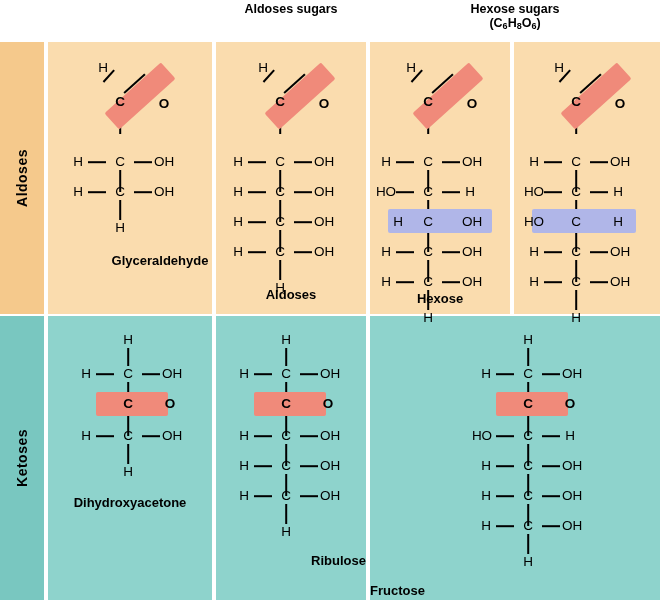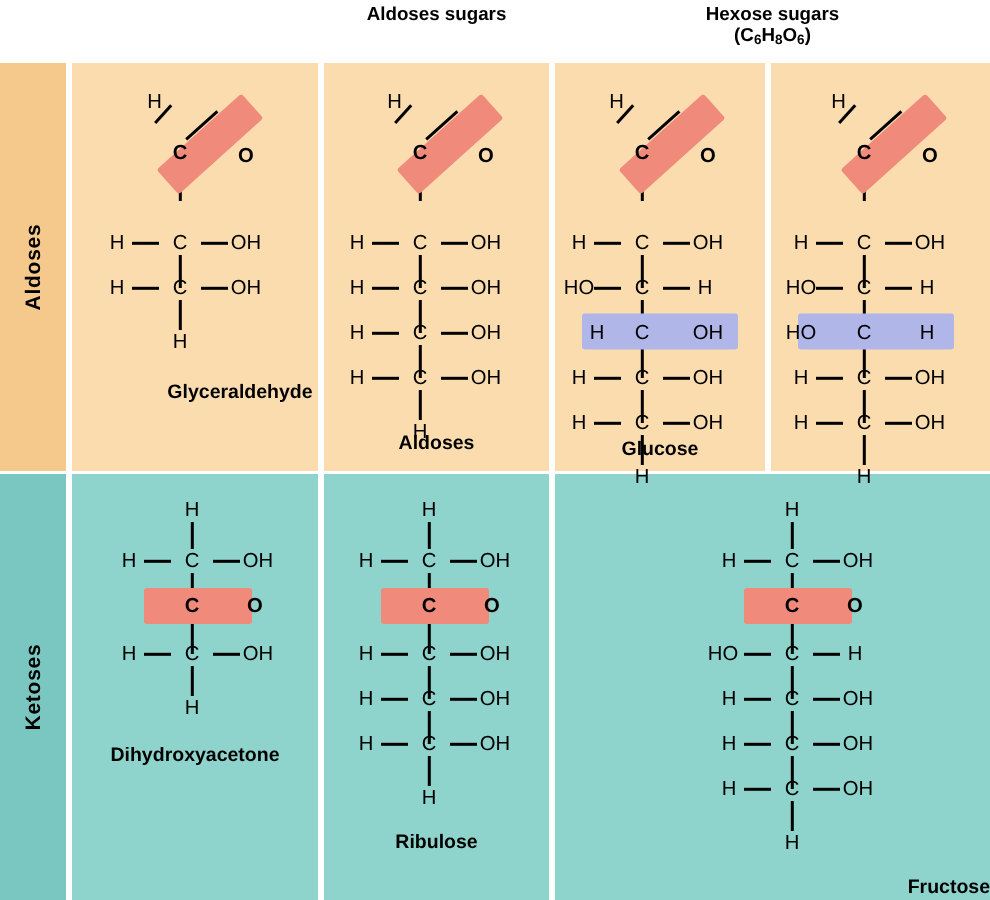"Glucose" div.name { text: Glucose -> Hexose }
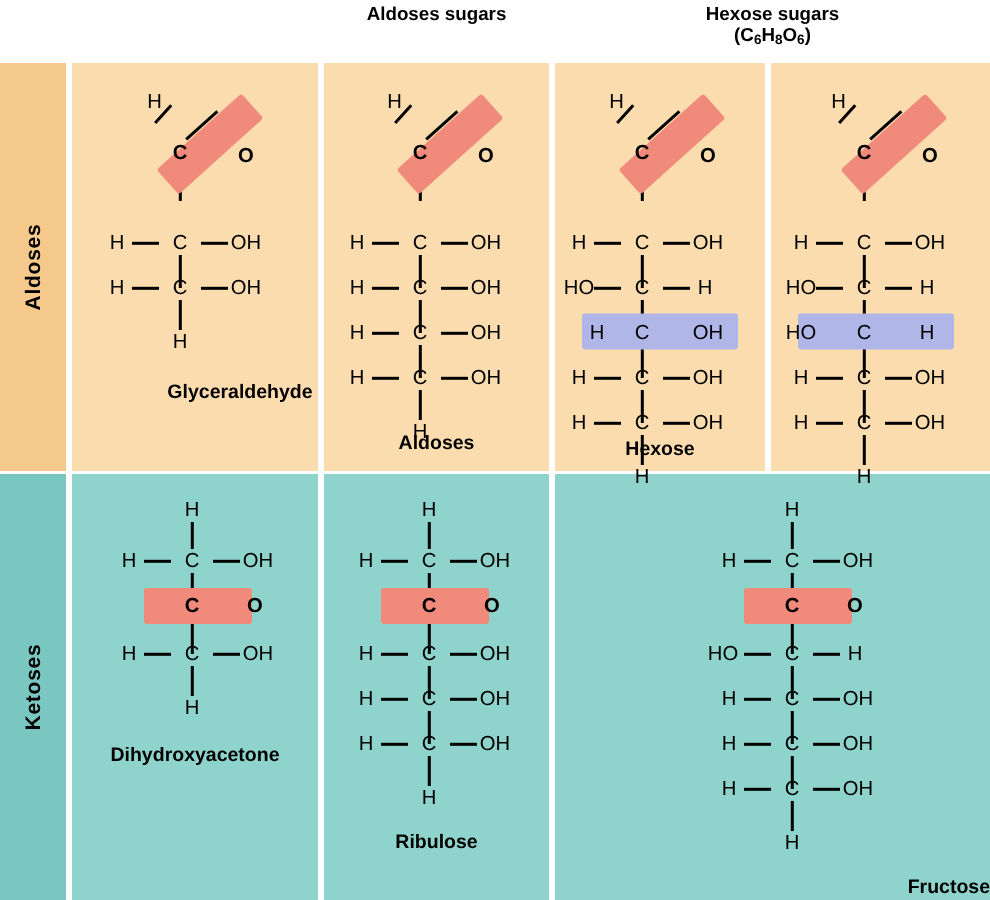"Ribulose" div.name { text-align: center -> right }
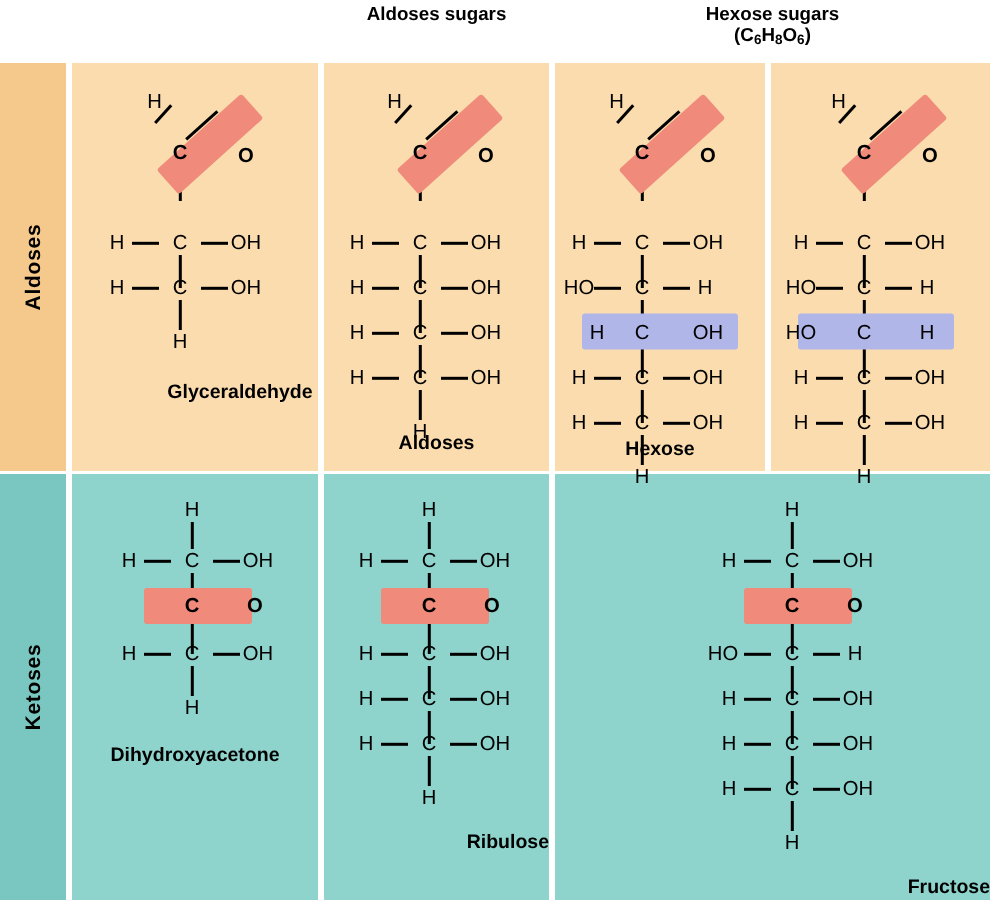"Fructose" div.name { text-align: right -> left }
